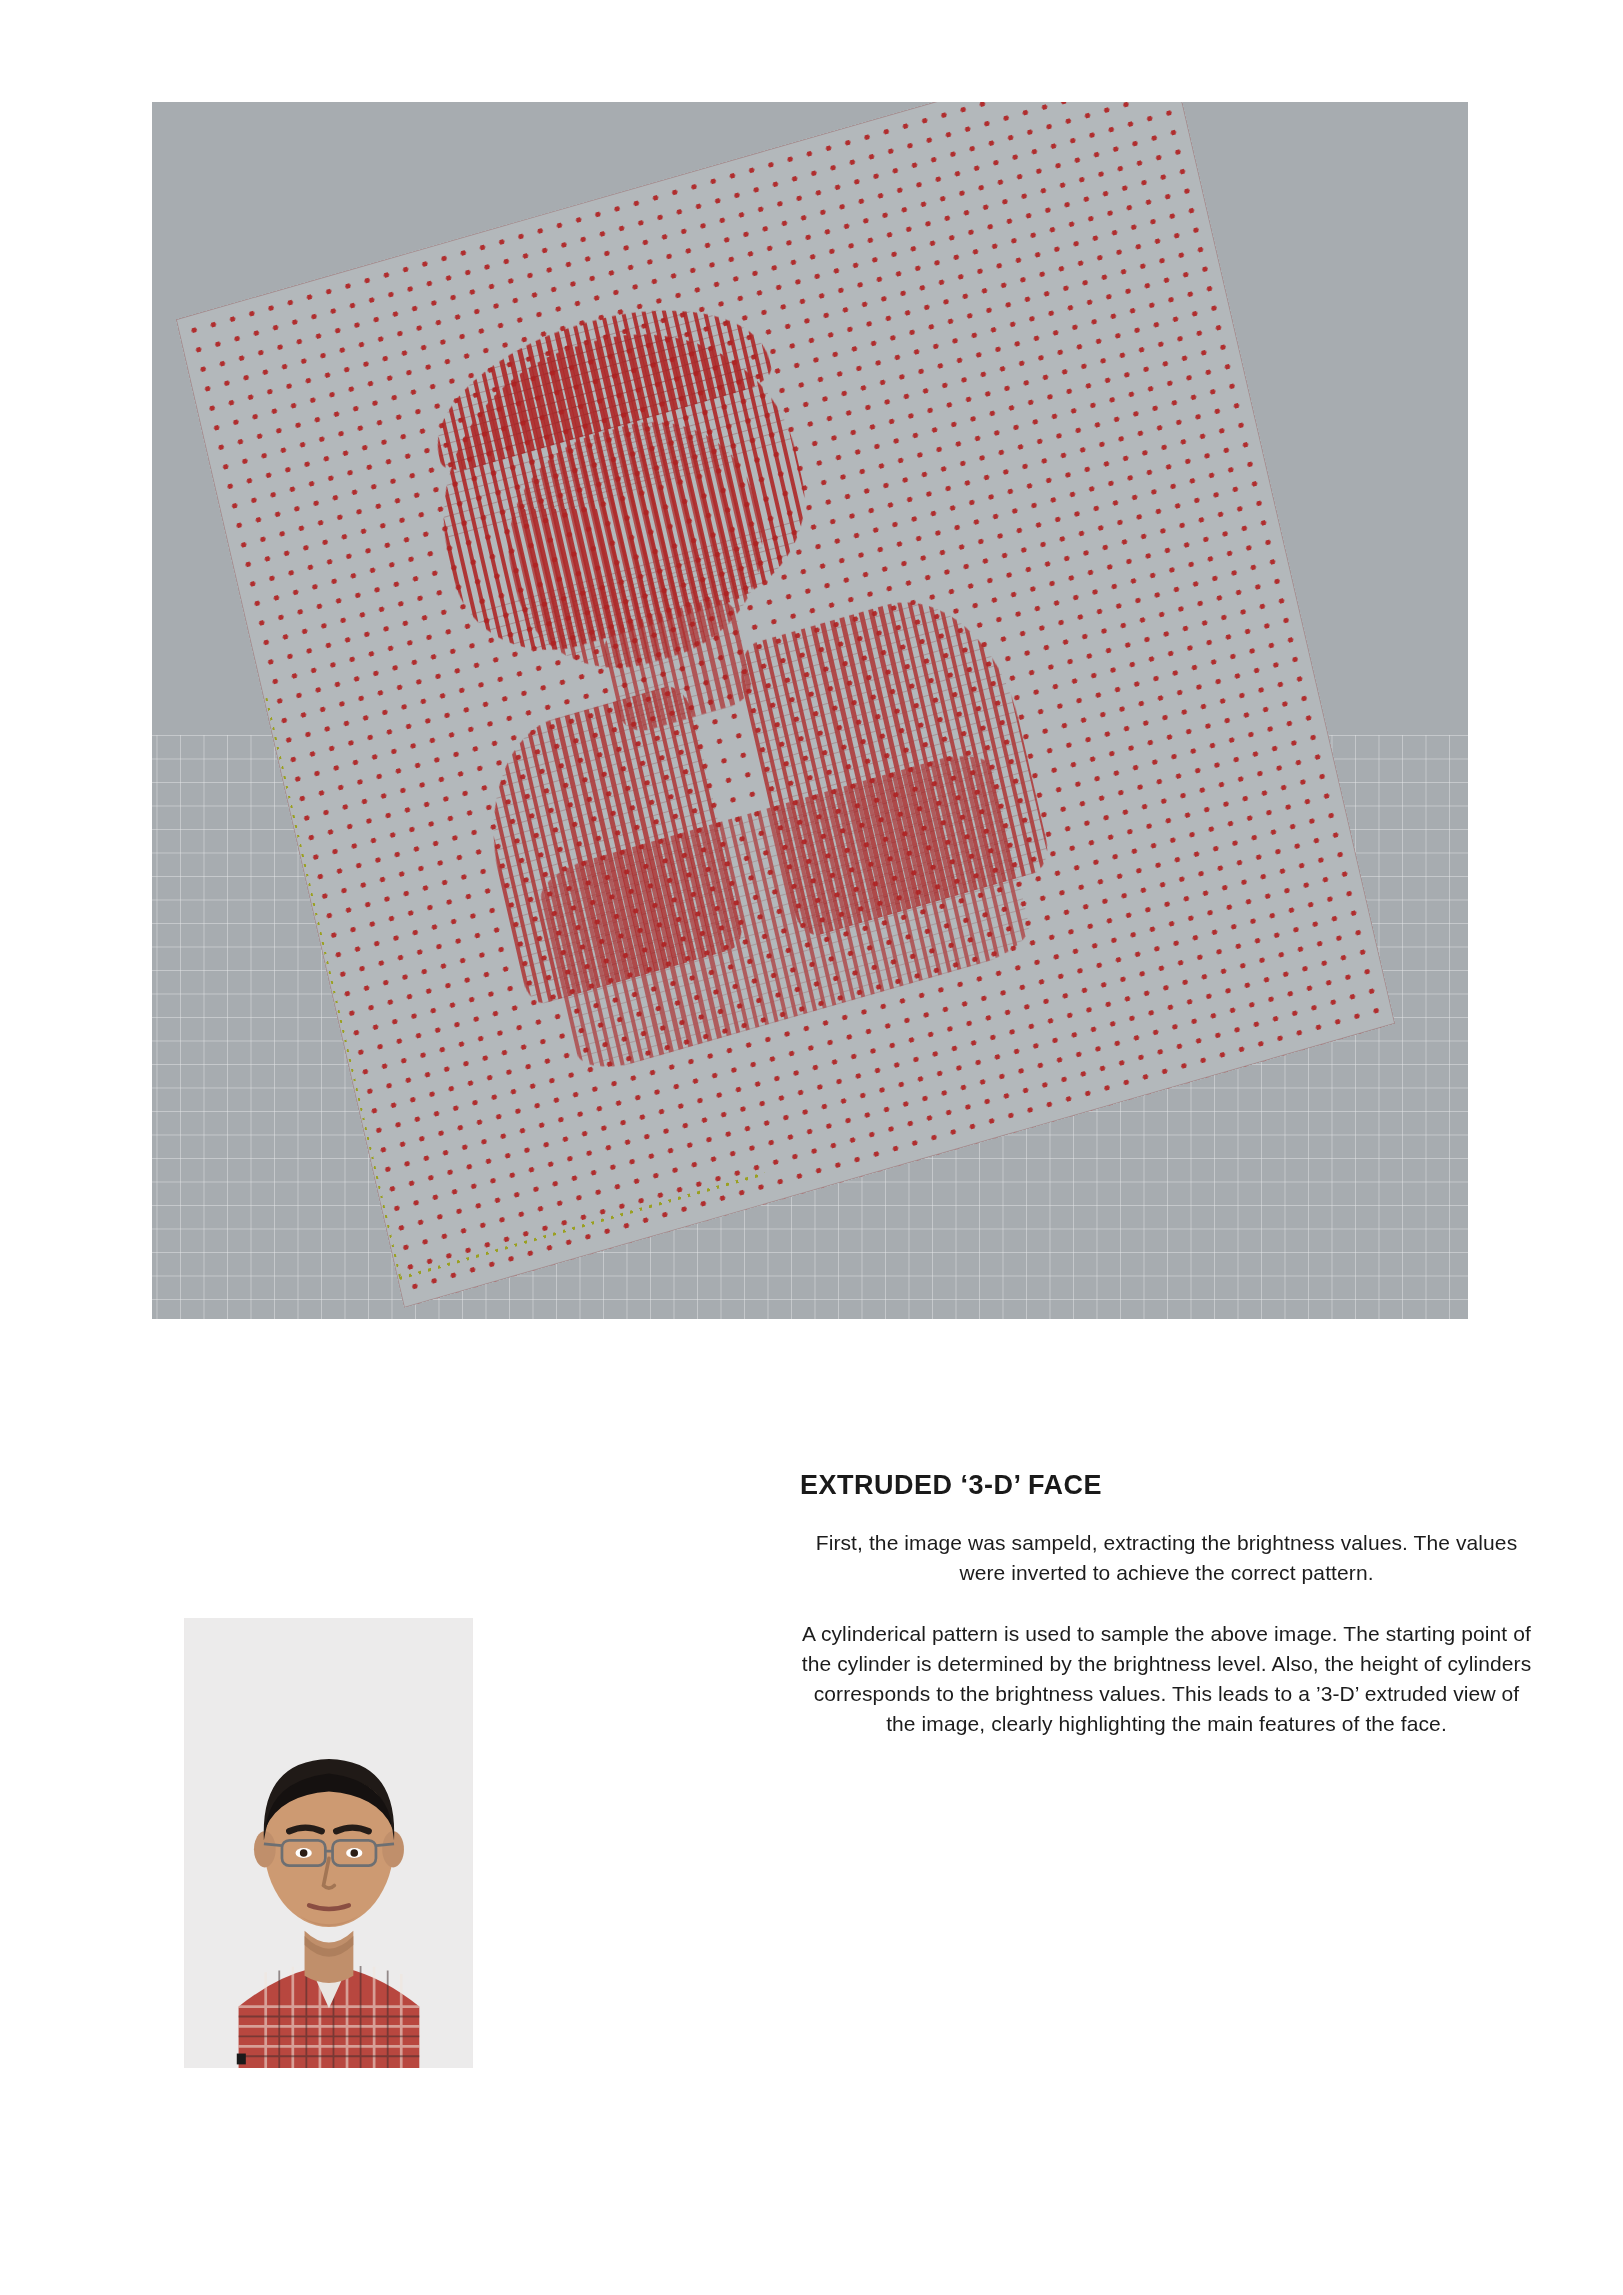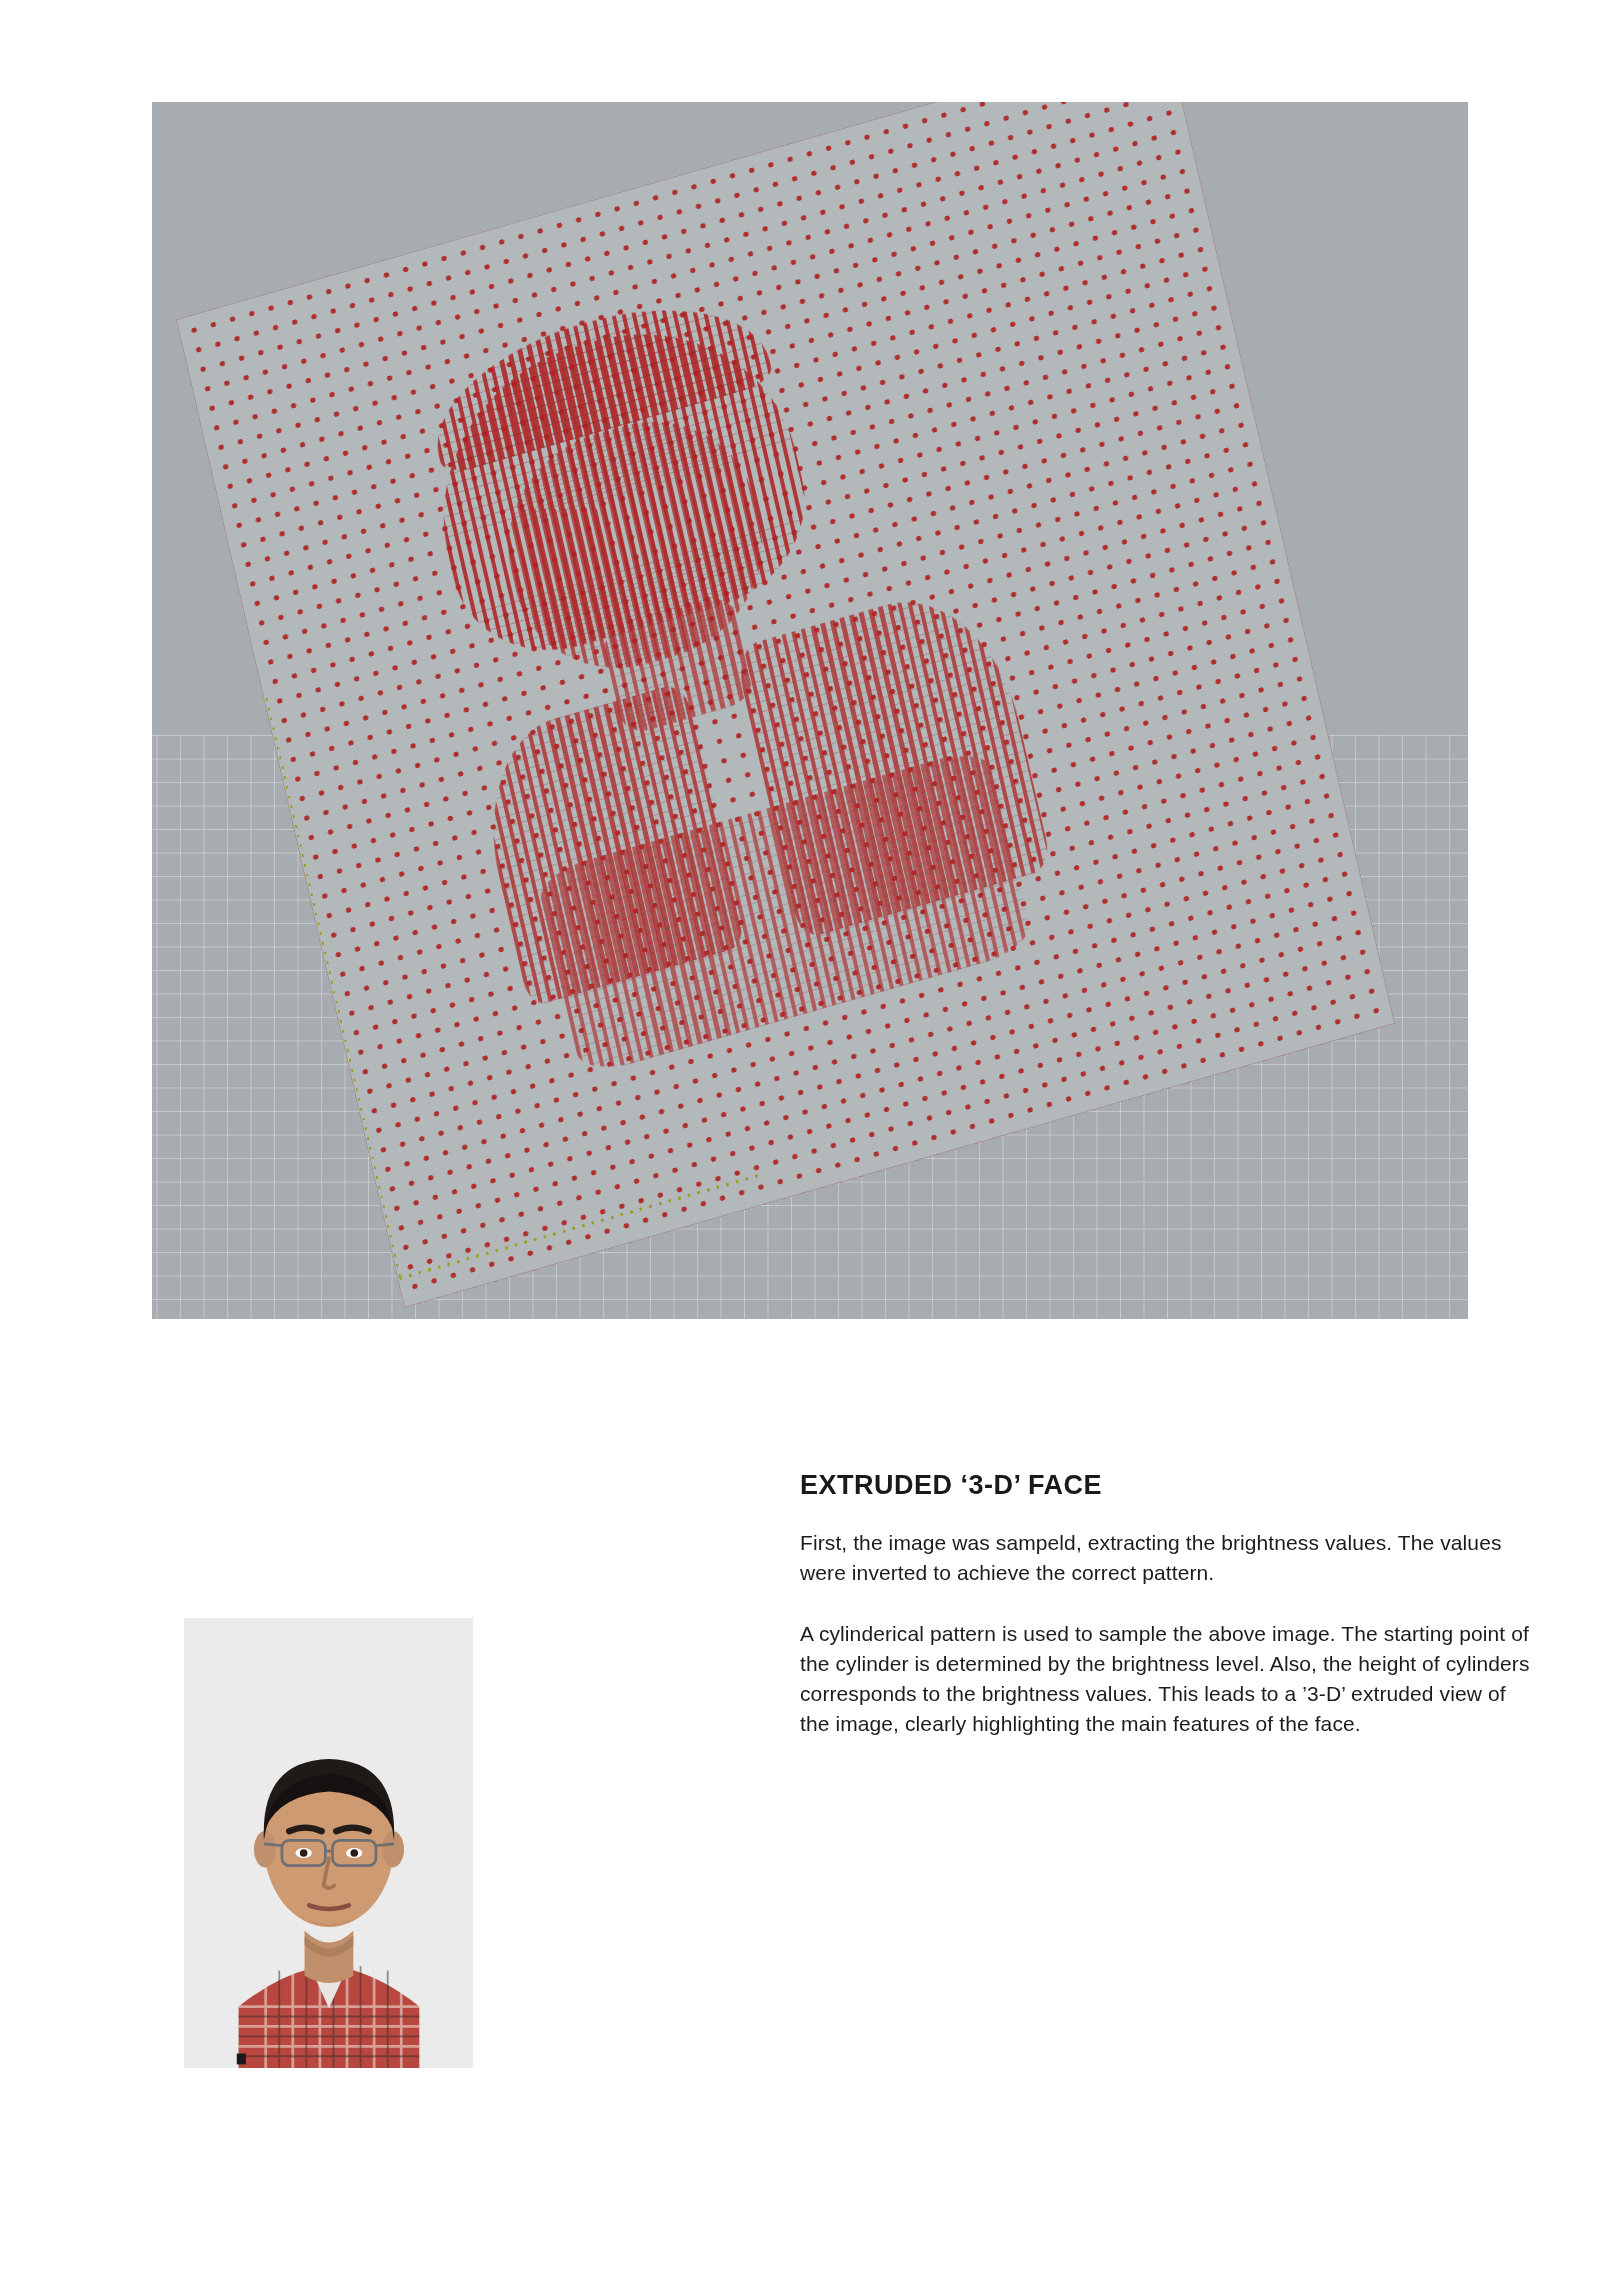"First, the image was sampeld," .para { text-align: none -> center }
